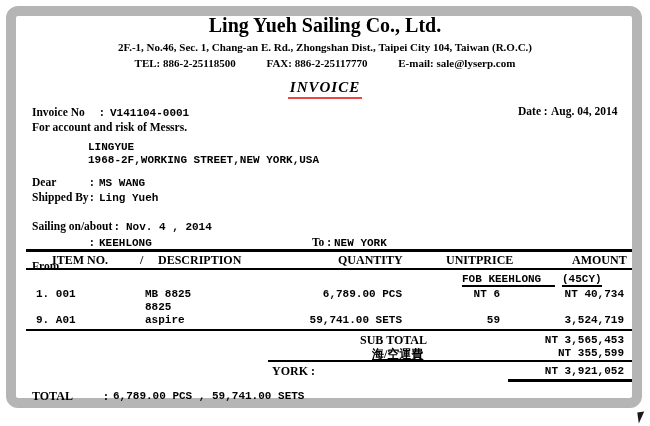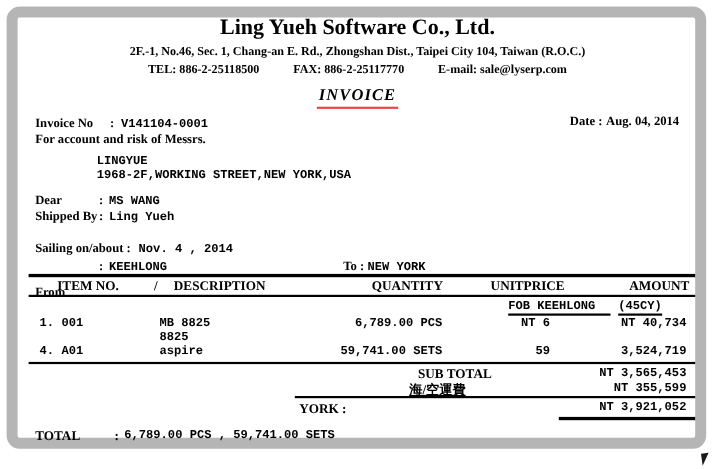"Ling Yueh Software Co., Ltd." div.abs { text: Software -> Sailing }
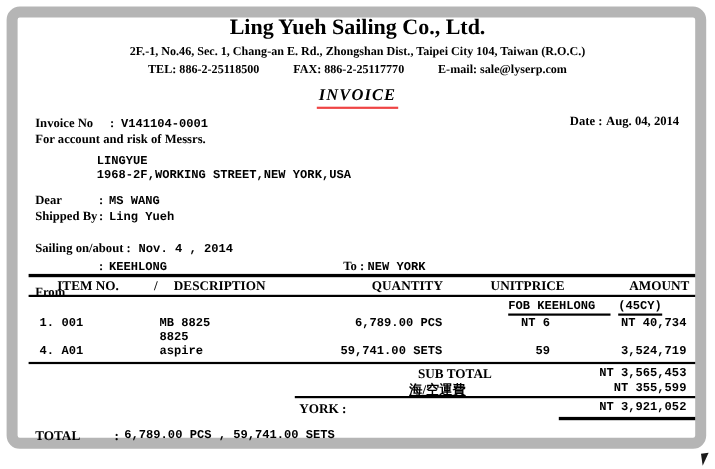"4. A01" span.abs { text: 4 -> 9 }
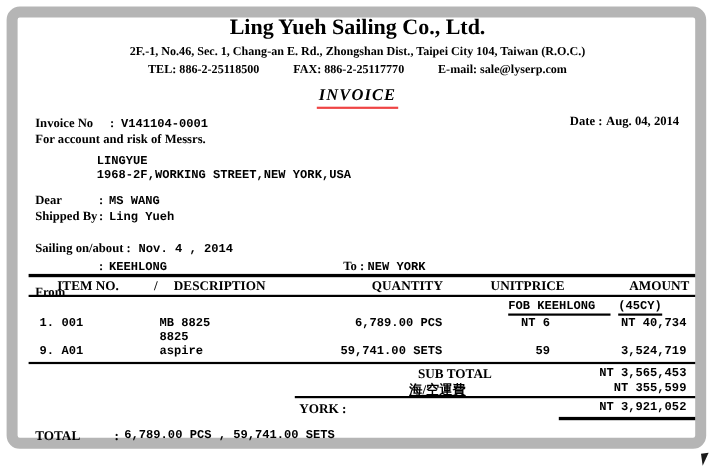"SUB TOTAL" span.abs { margin-left: 20px -> none }
